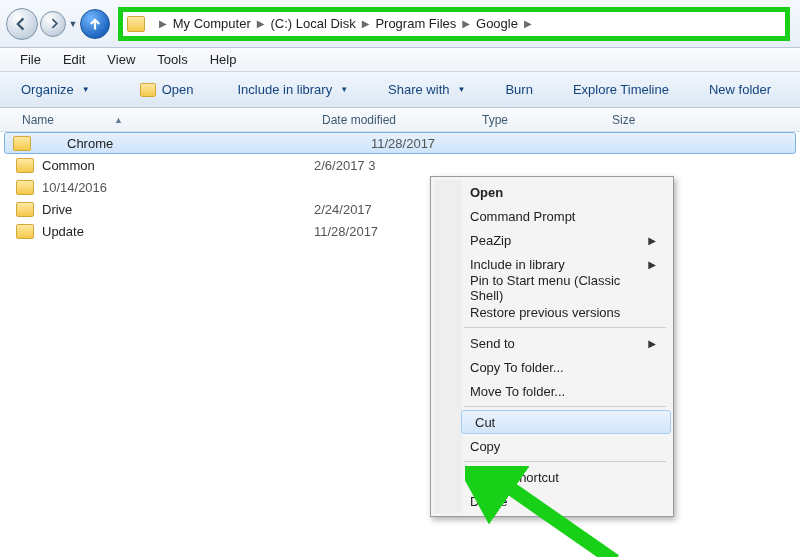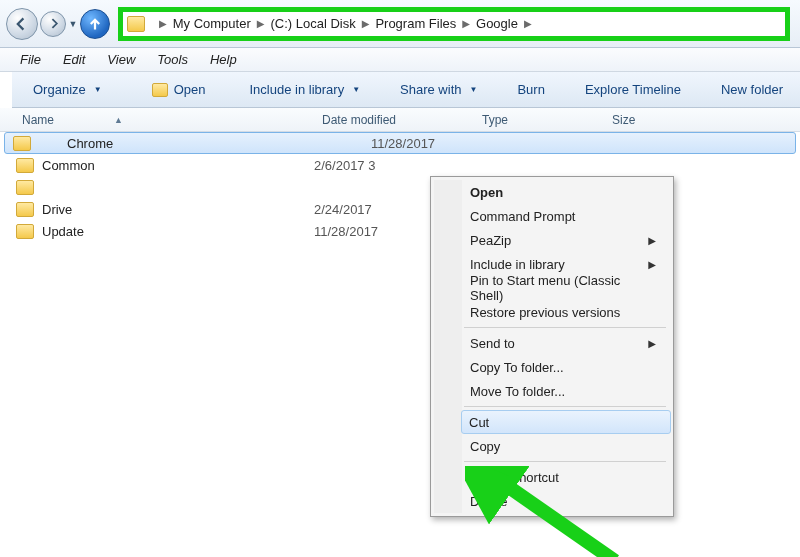"File" .menubar .mitem { font-style: italic -> none }
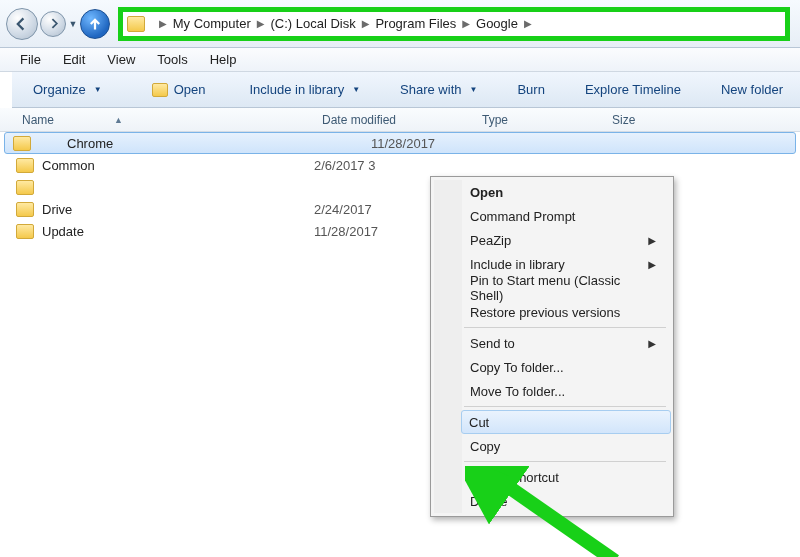"Organize" .toolbar { margin-left: 12px -> none }
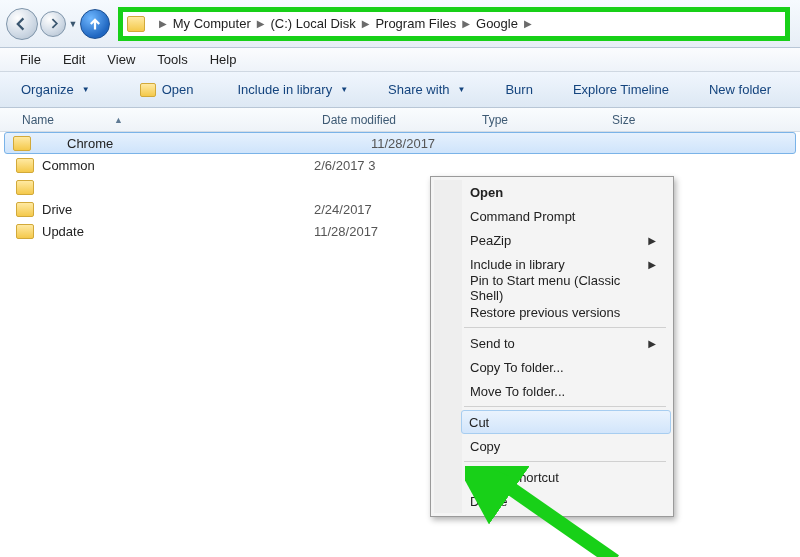"10/14/2016" div.fdate { html: none -> <div>10/14/2016</div> }
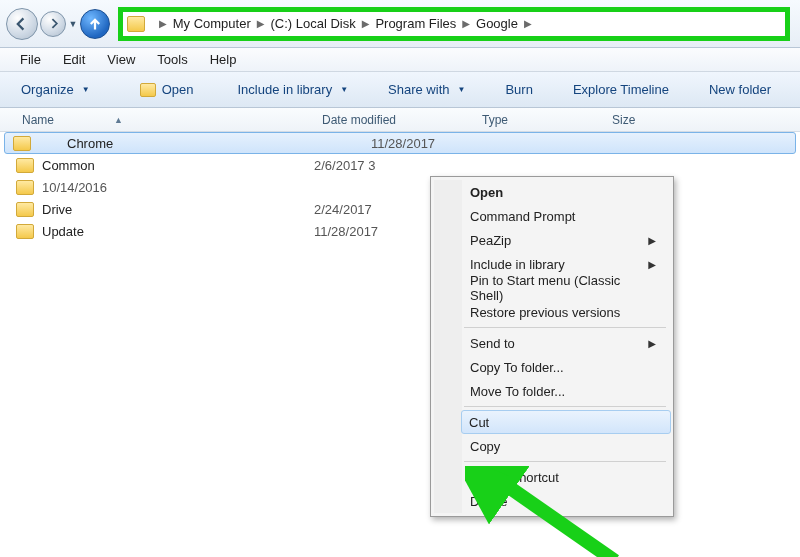"Cut" .ctx-item.hover { padding-left: 7px -> 13px }
